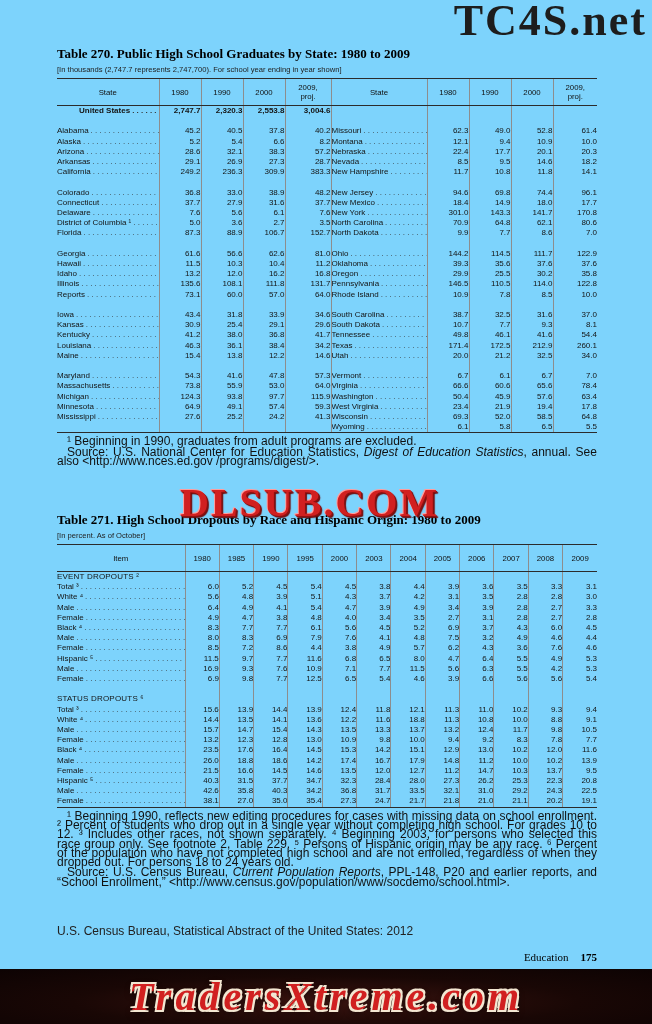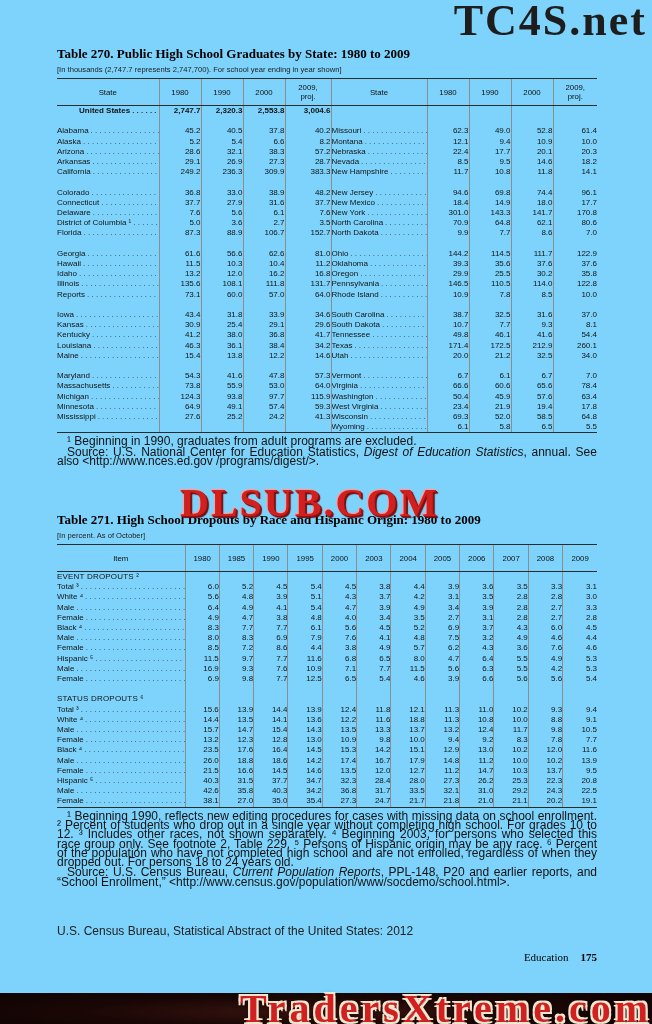"TradersXtreme.com" .wm-band { font-style: none -> italic; height: 31px -> 55px; justify-content: flex-end -> center }
